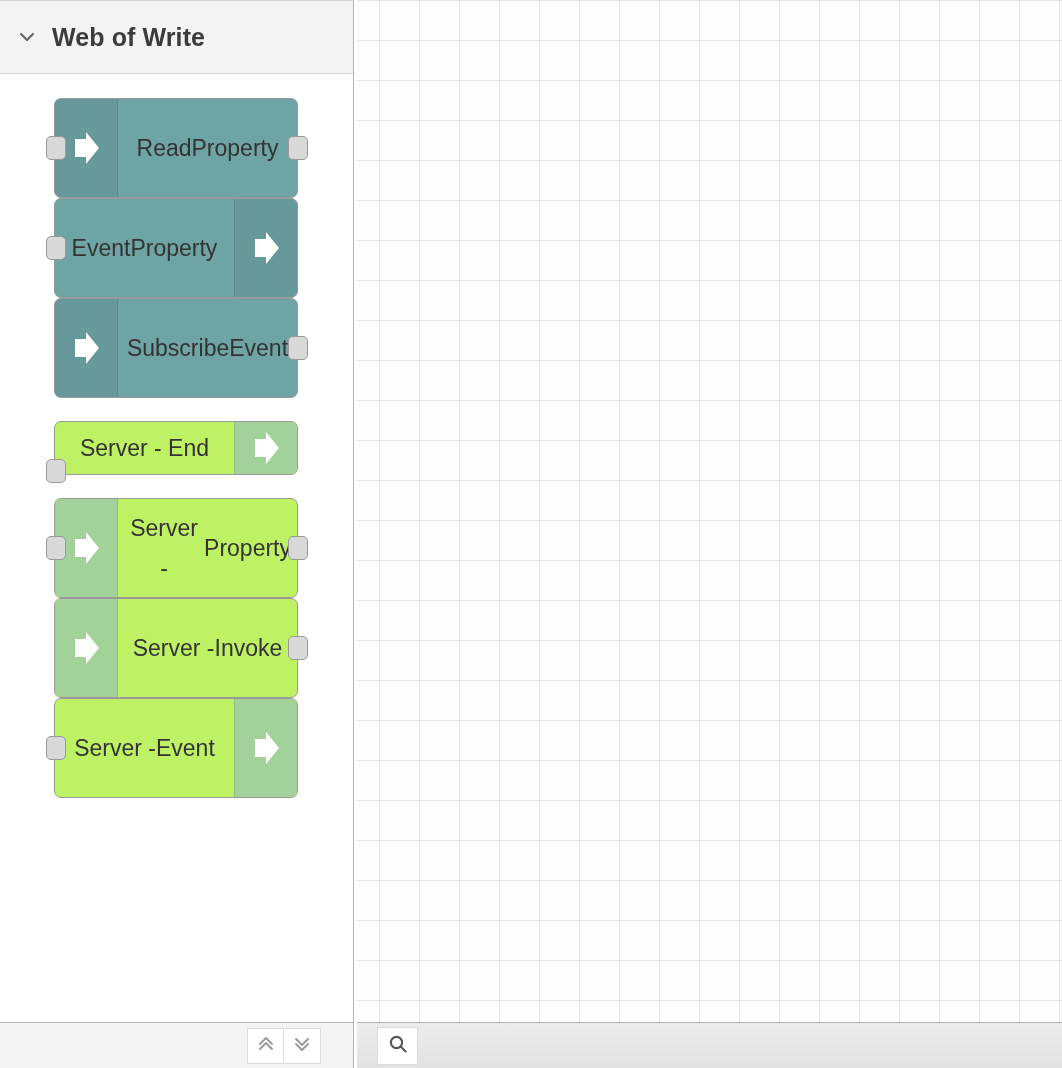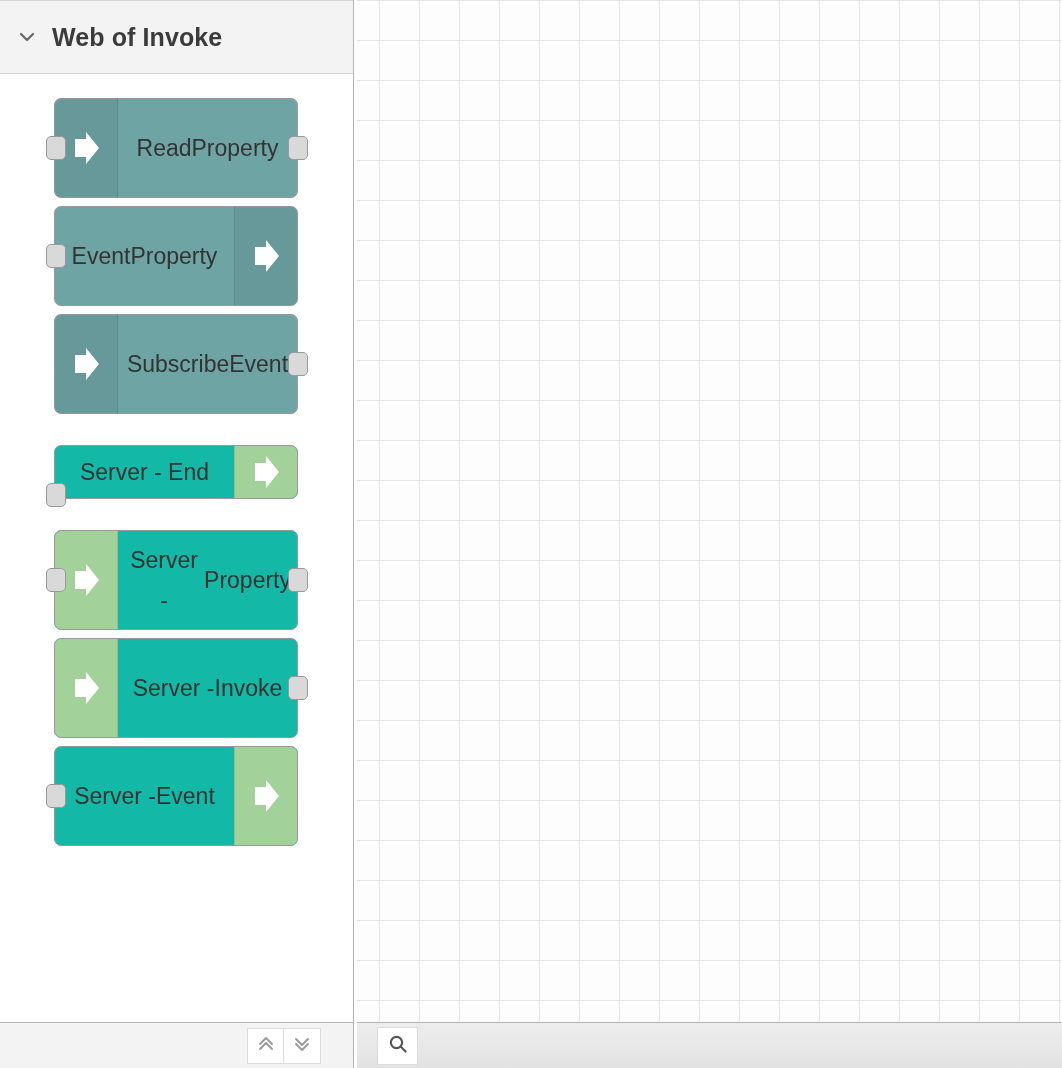"Web of Invoke" span.category-title { text: Invoke -> Write }
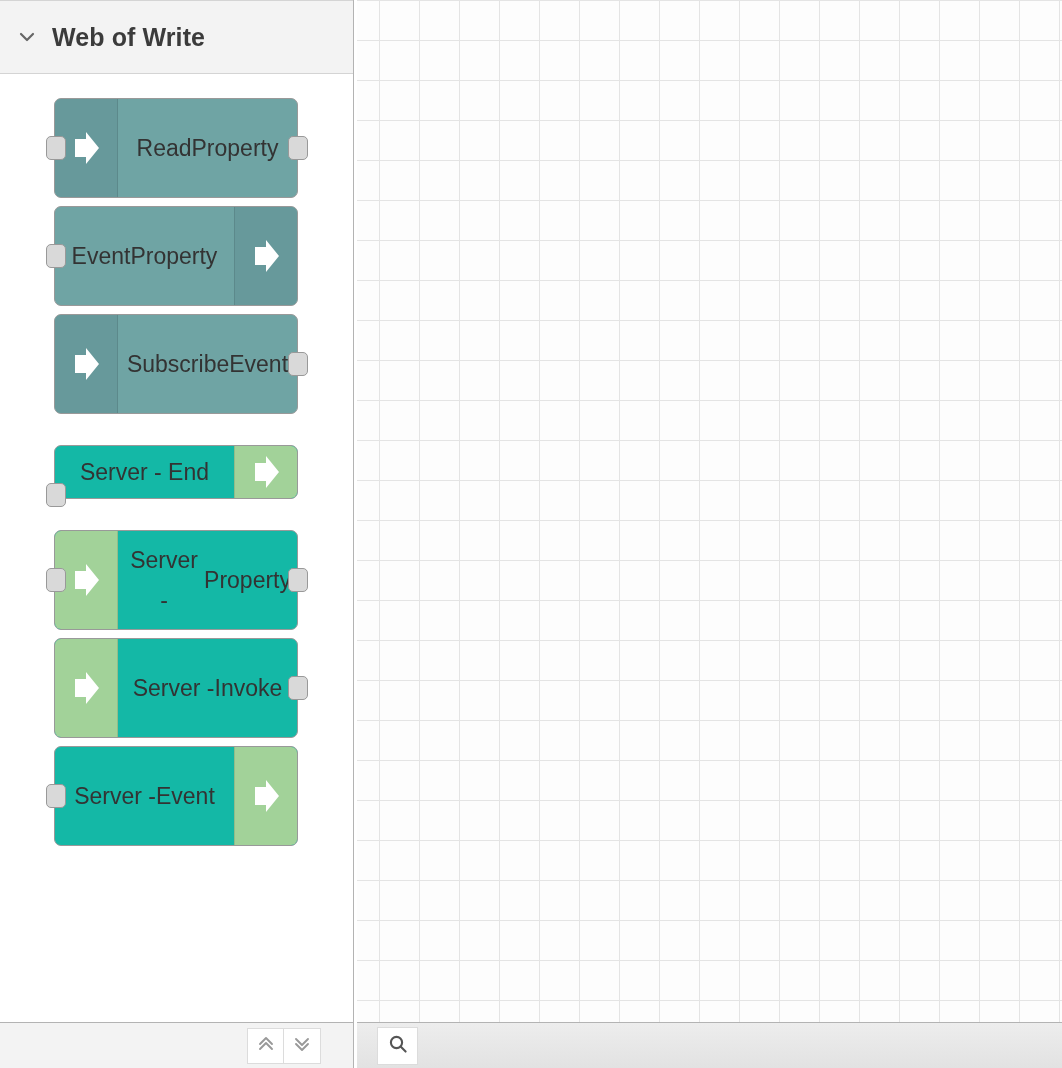"Read" .node-row { margin-bottom: 8px -> 0 }
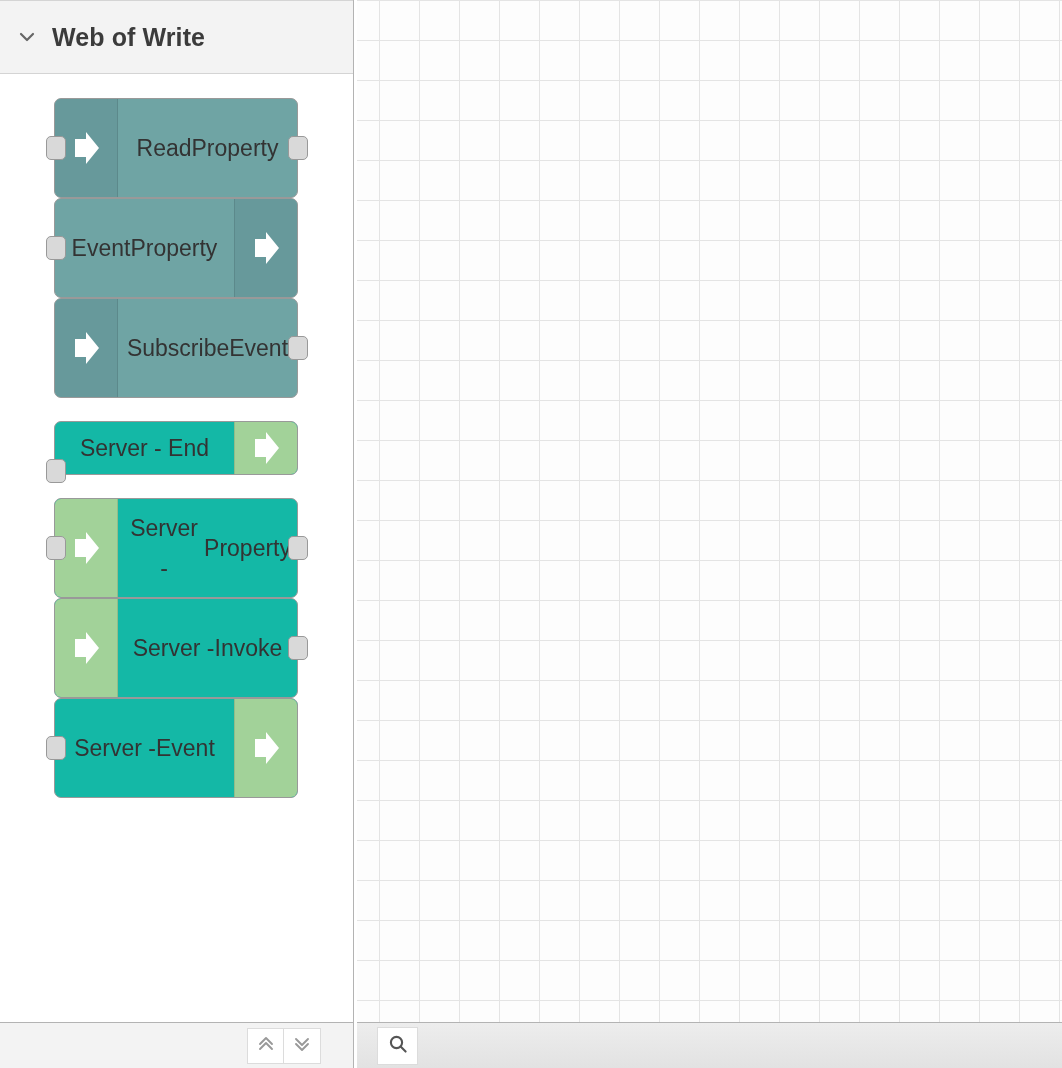"Server - End" .node.green { background: #14b8a6 -> #bef264 }
